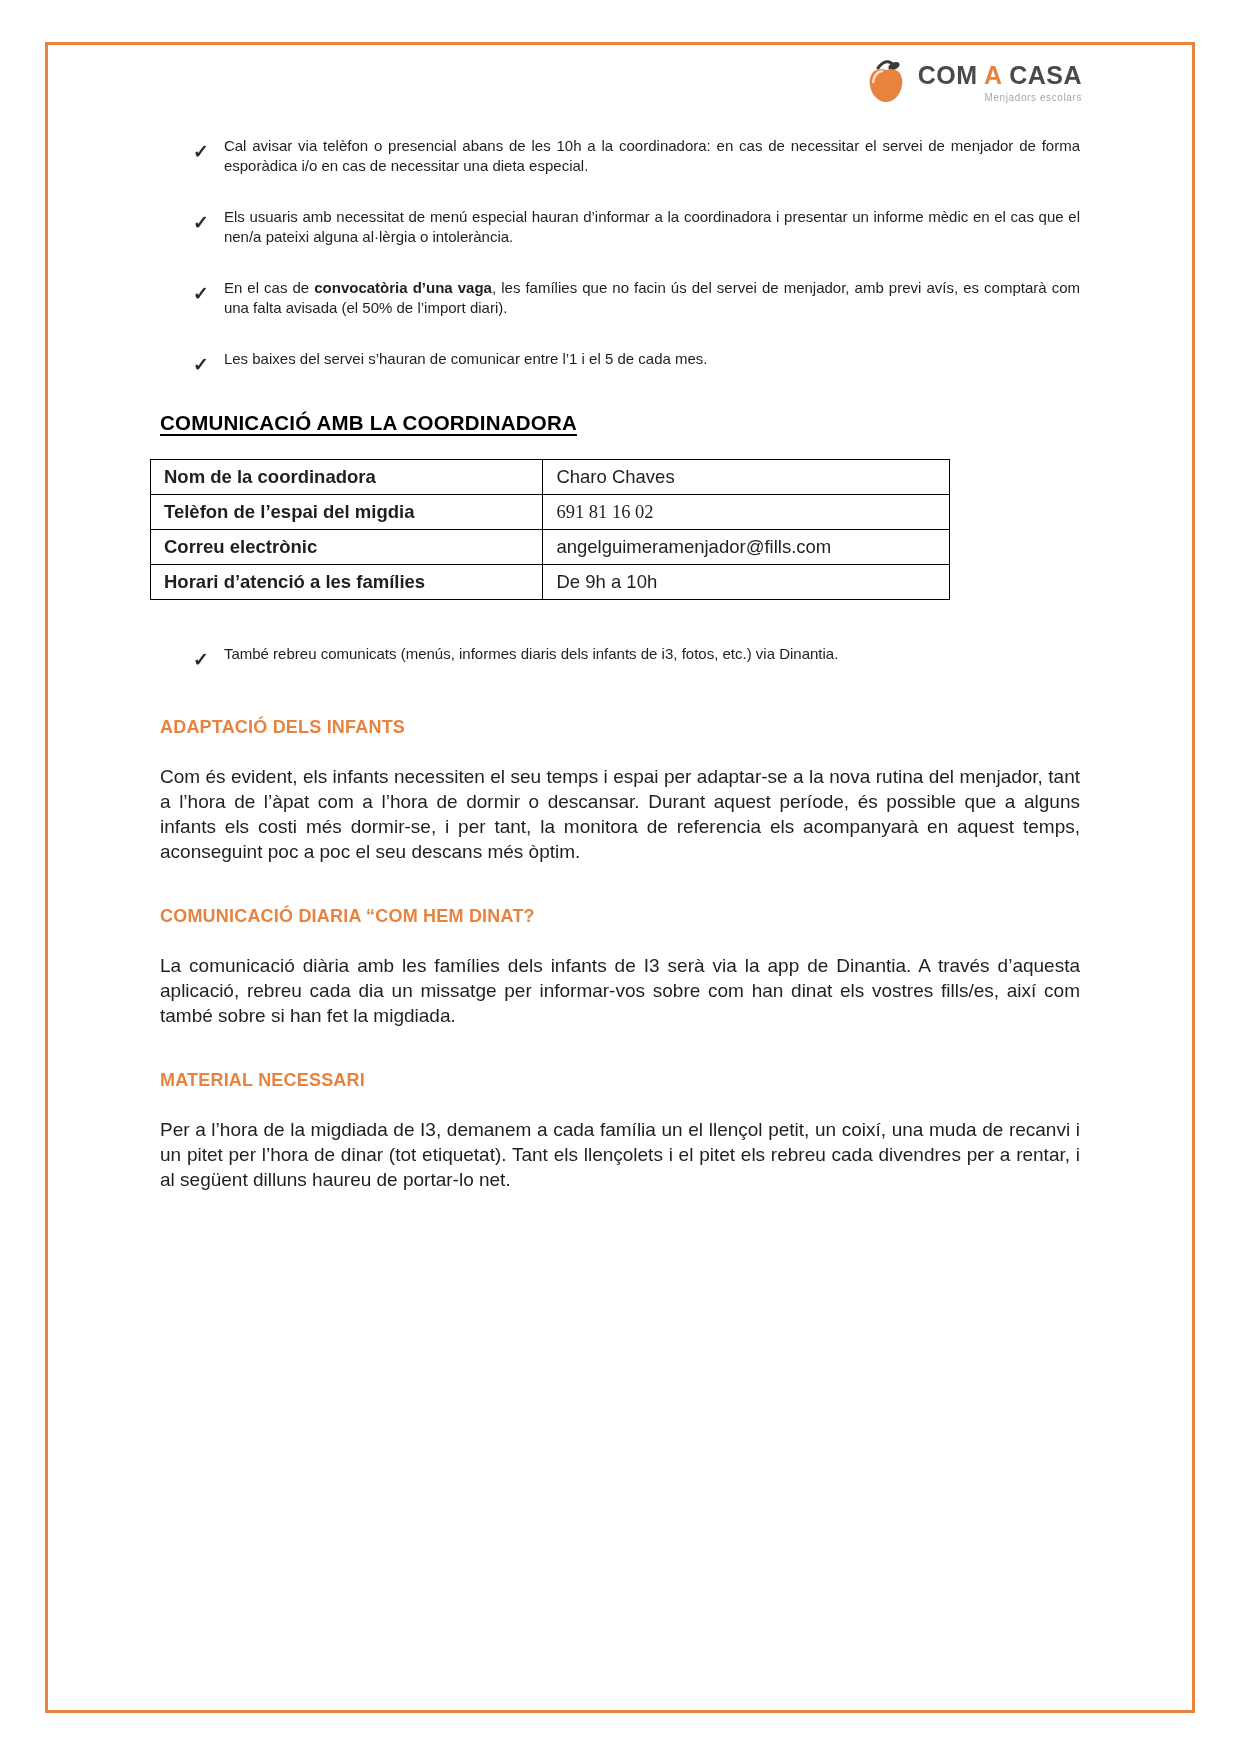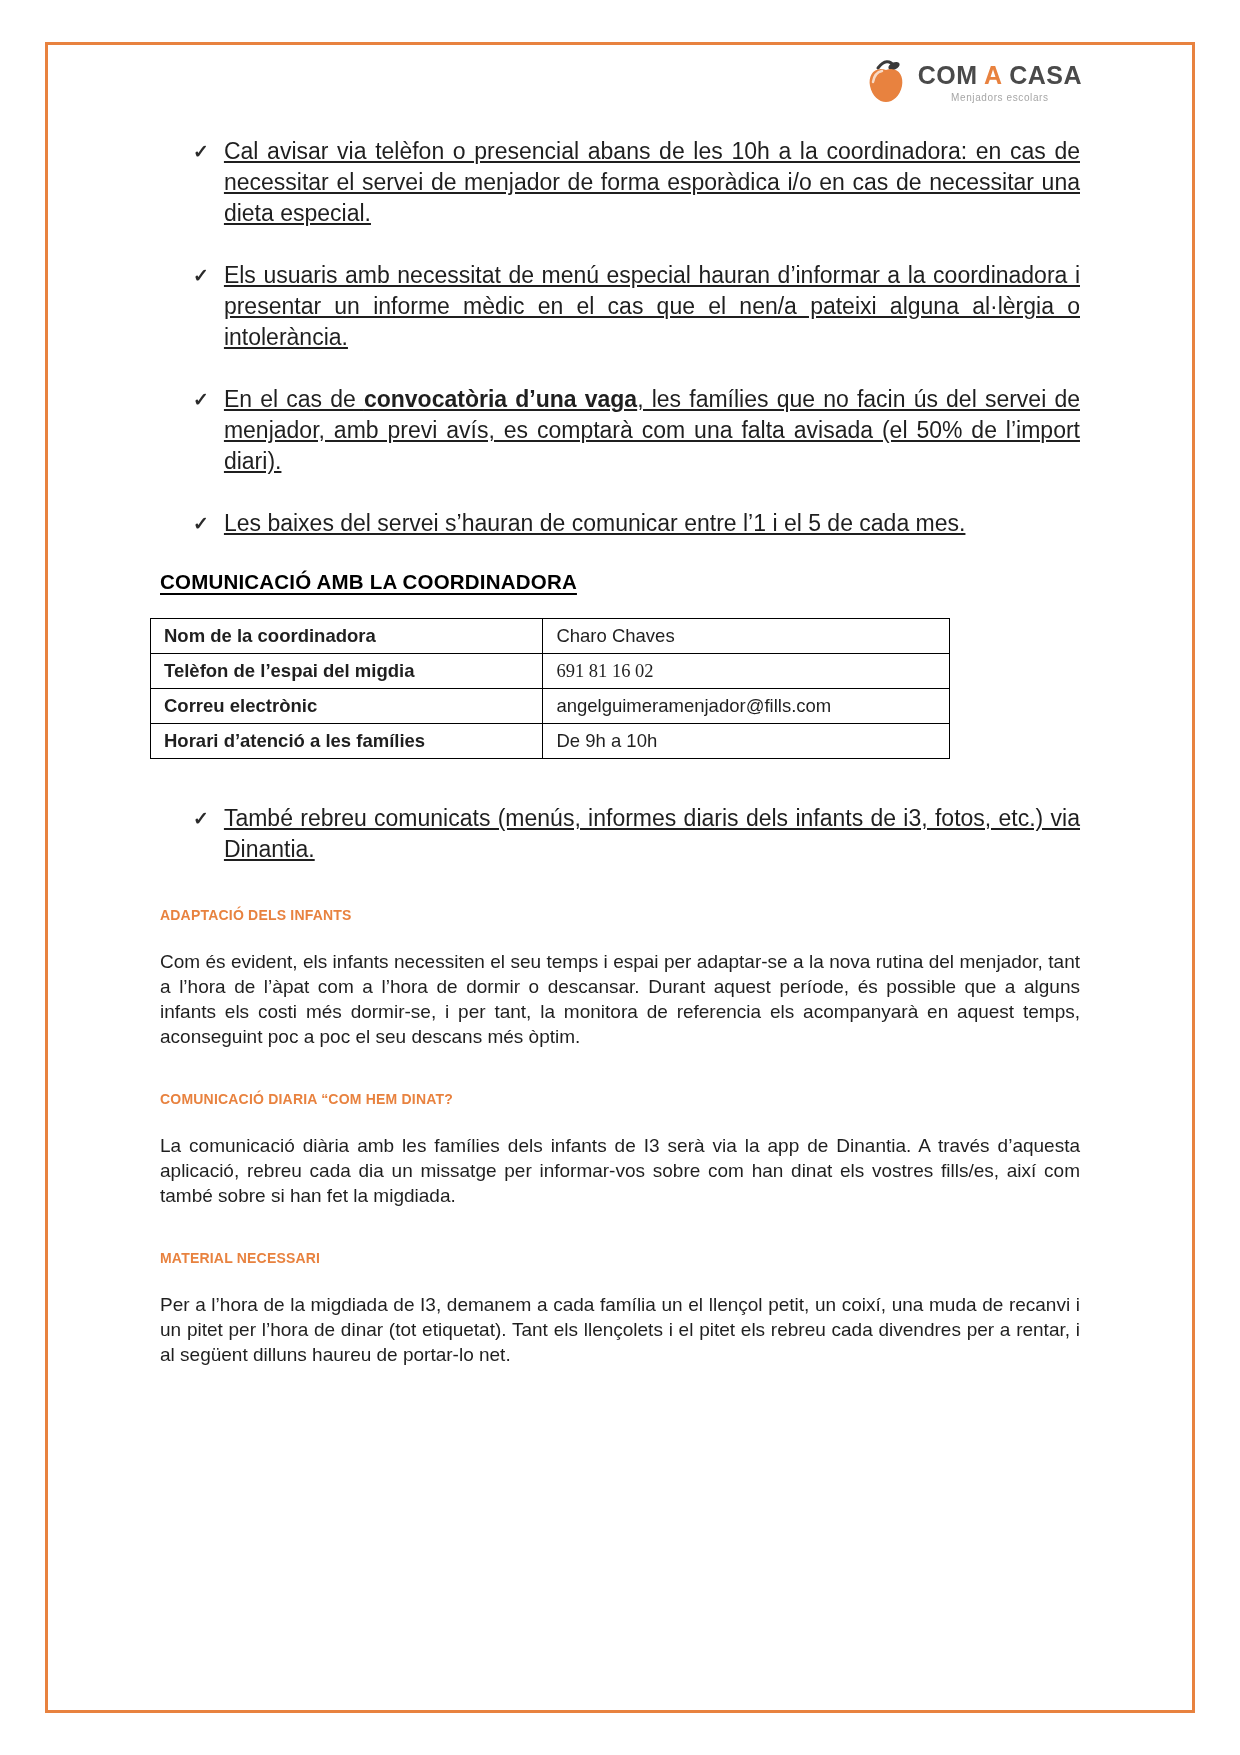"COM A CASA" .logo-text-block { align-items: center -> flex-end }
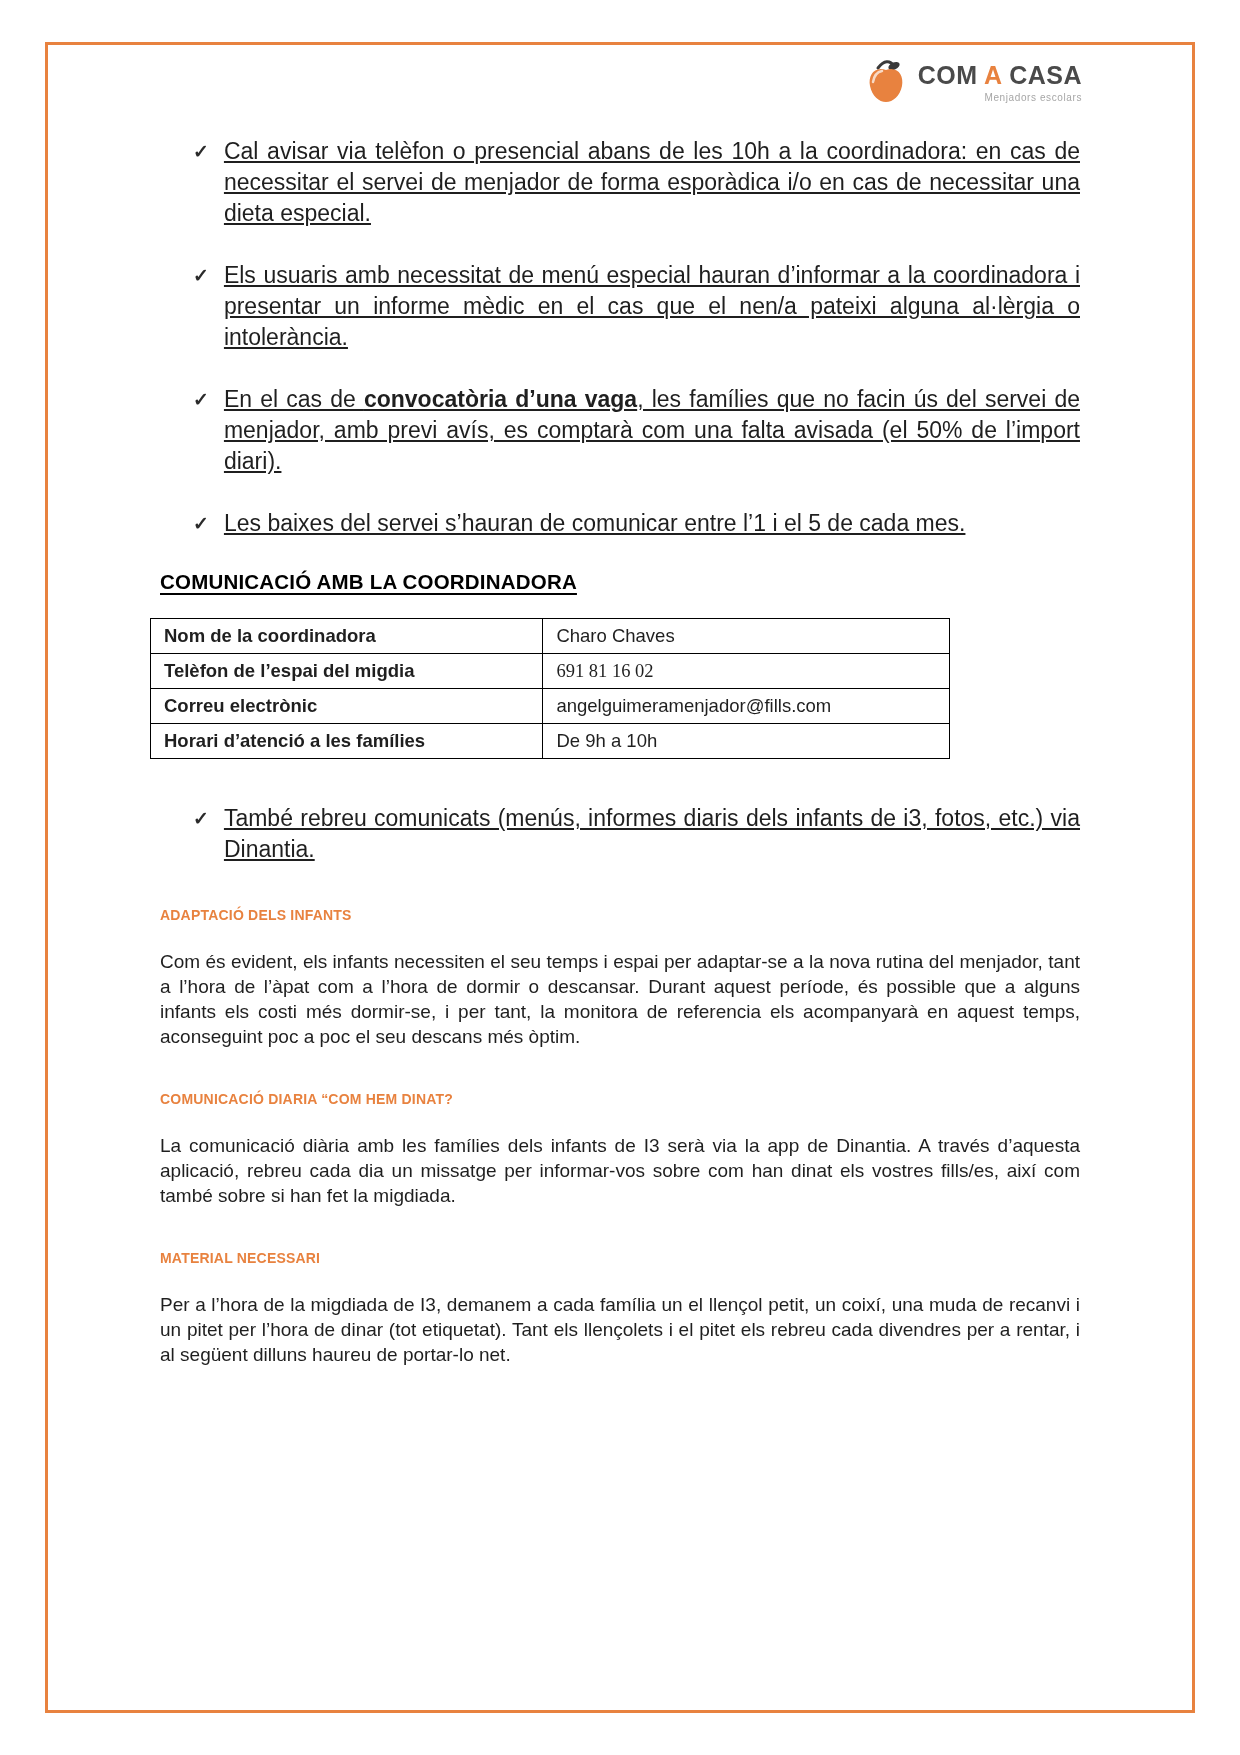"Cal avisar via telèfon o" .bullet-text { font-size: 23px -> 15px; line-height: 31px -> 20px; text-decoration: underline -> none }
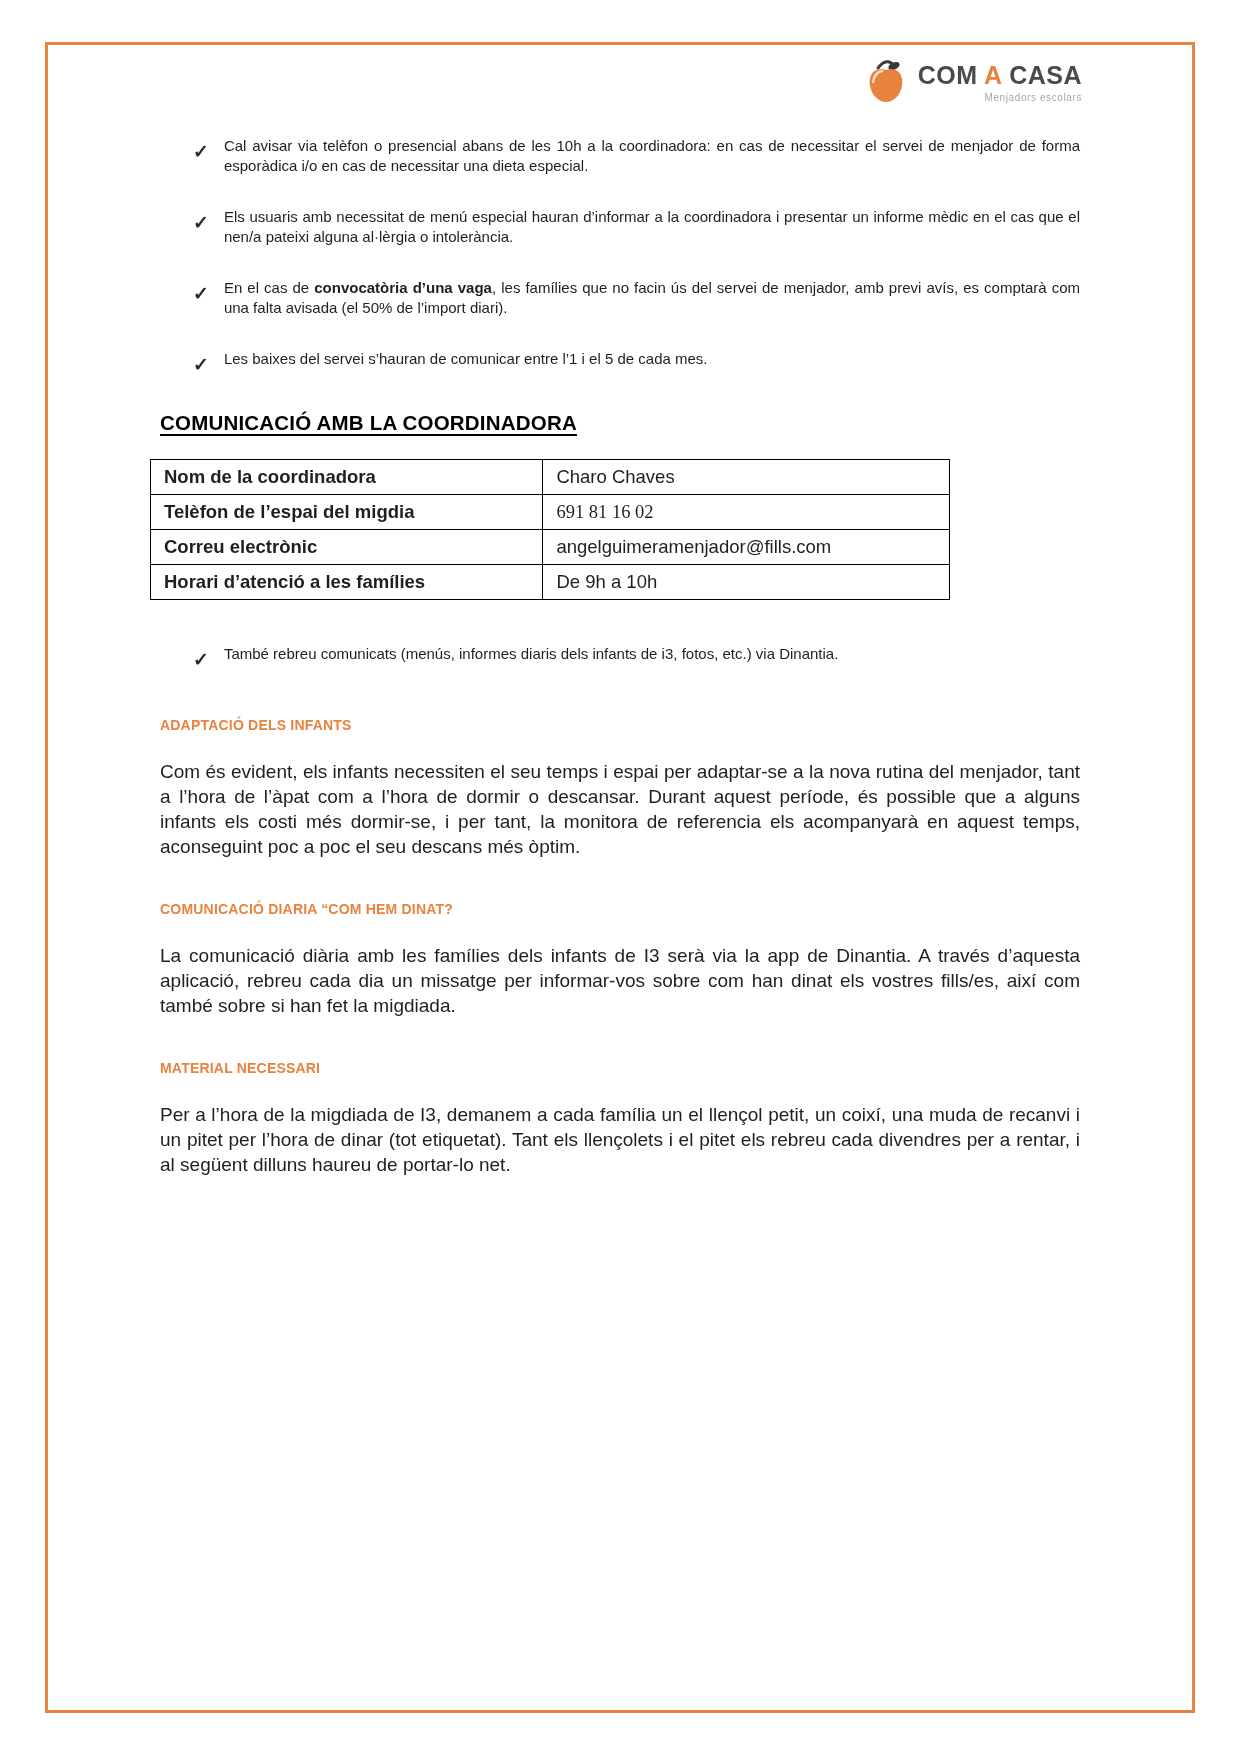"ADAPTACIÓ DELS INFANTS" .subheading { font-size: 14px -> 18px }
